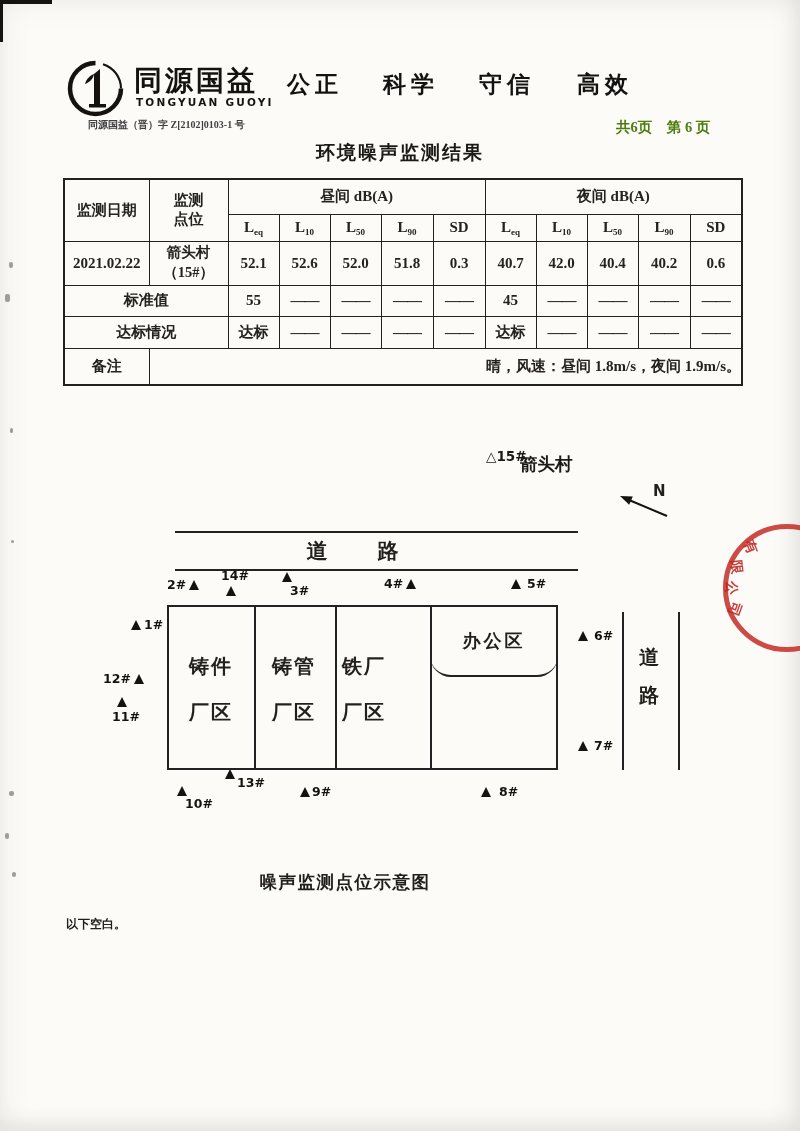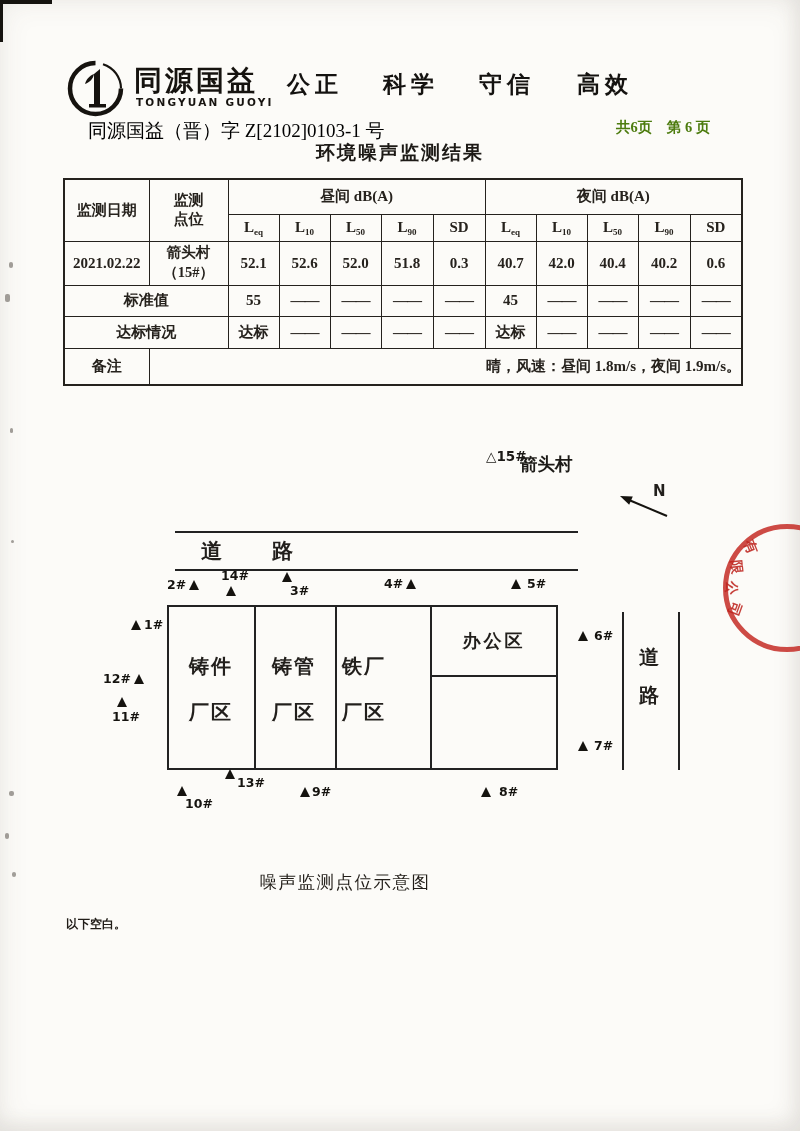"同源国益（晋）字 Z[2102]0103-1 号" .doc-no { color: #000000 -> #404040; font-size: 19px -> 10px; font-weight: 400 -> 700 }
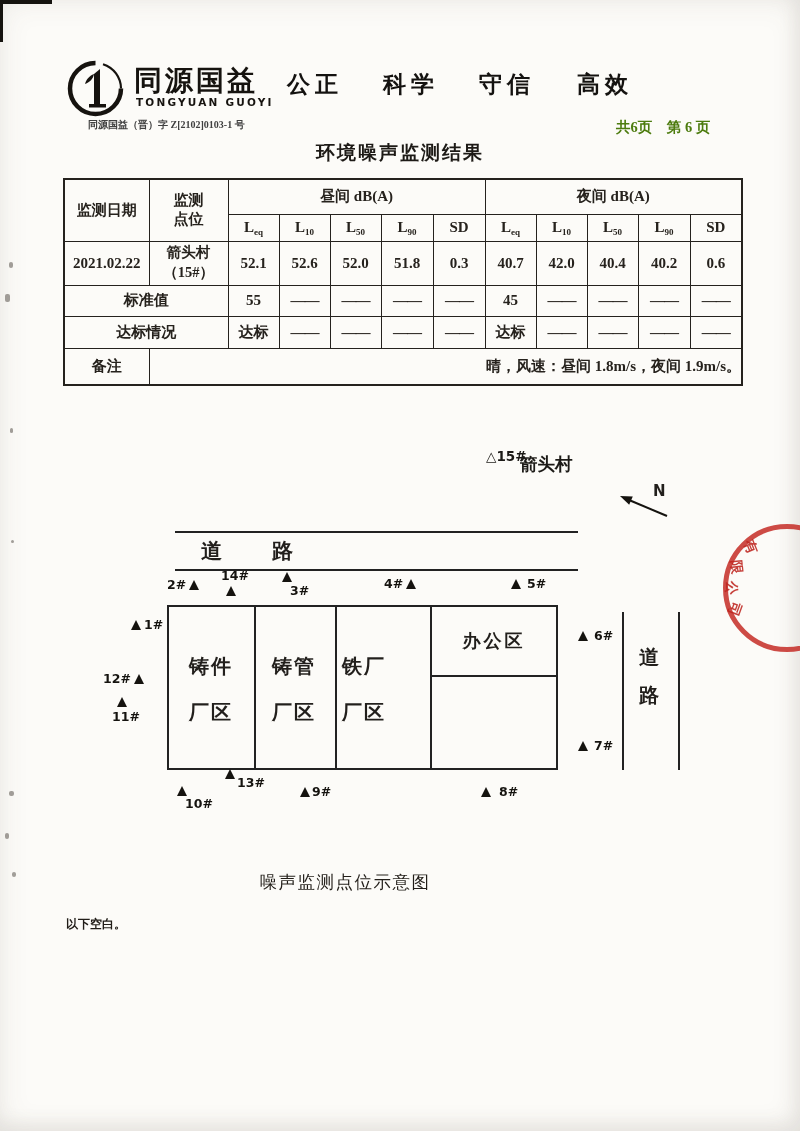"道路" .road-top { justify-content: none -> center }
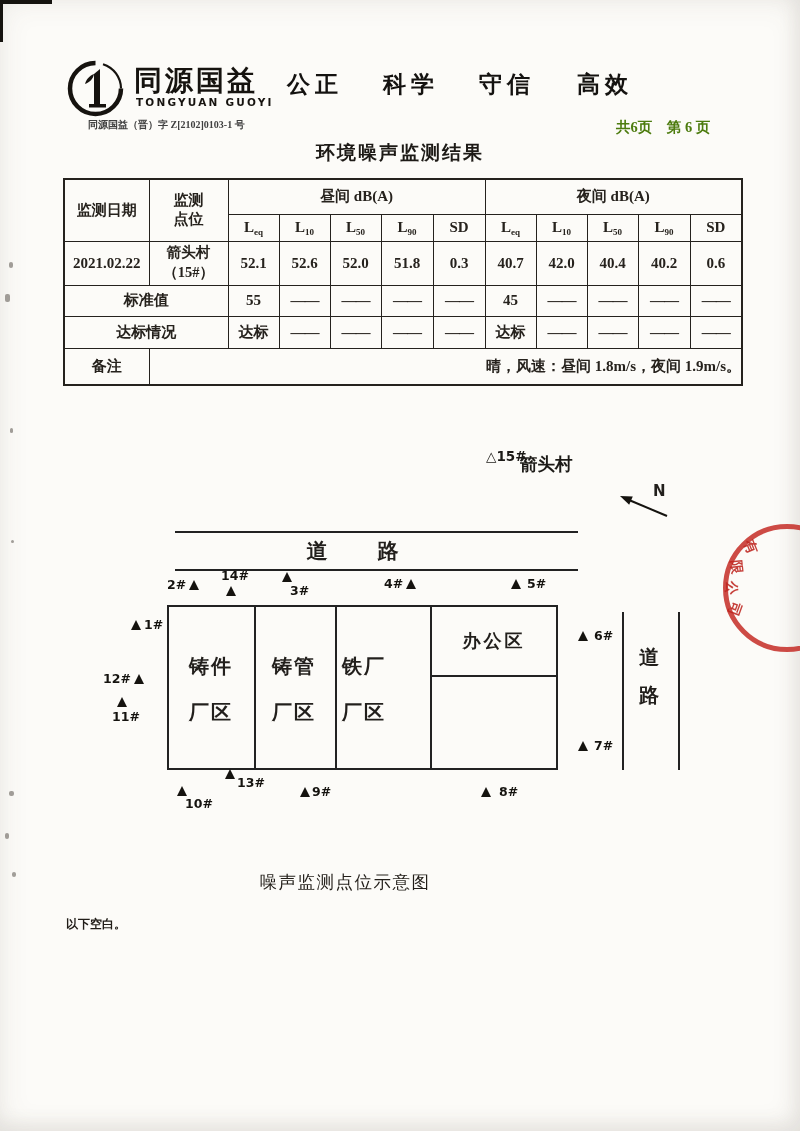"办公区" .office { border-radius: none -> 21px }
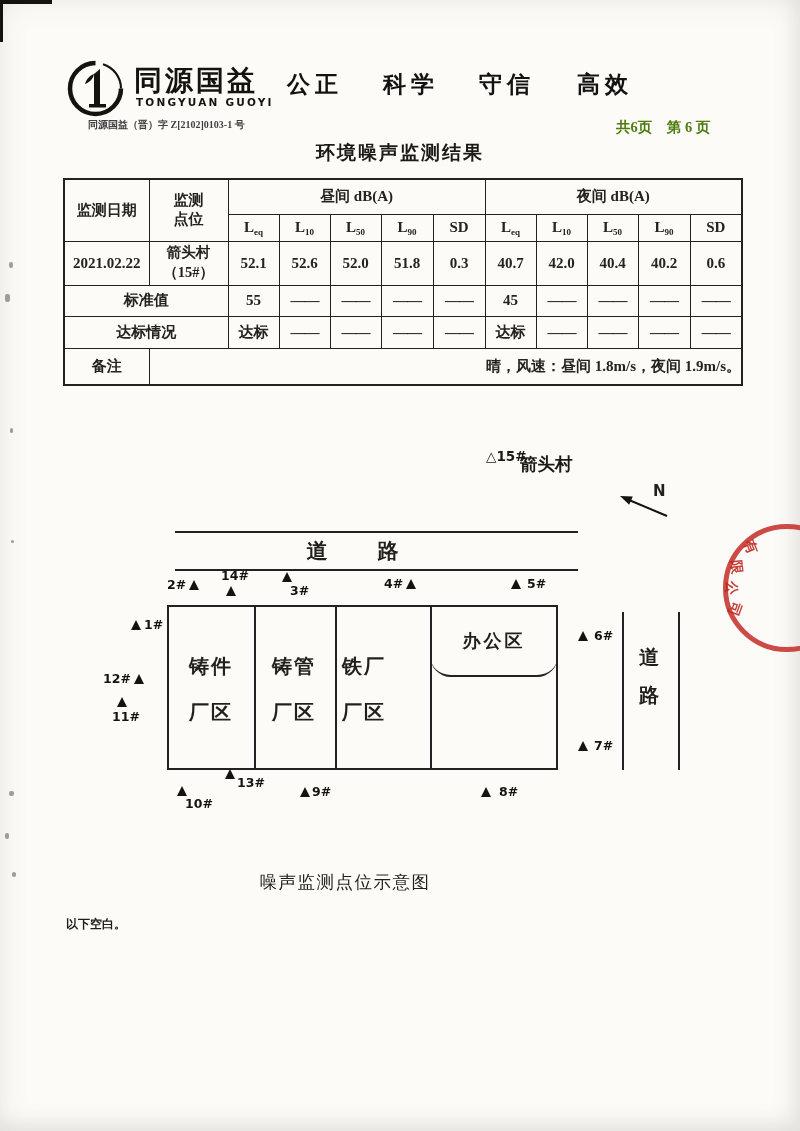"噪声监测点位示意图" .caption { font-weight: 400 -> 700 }
